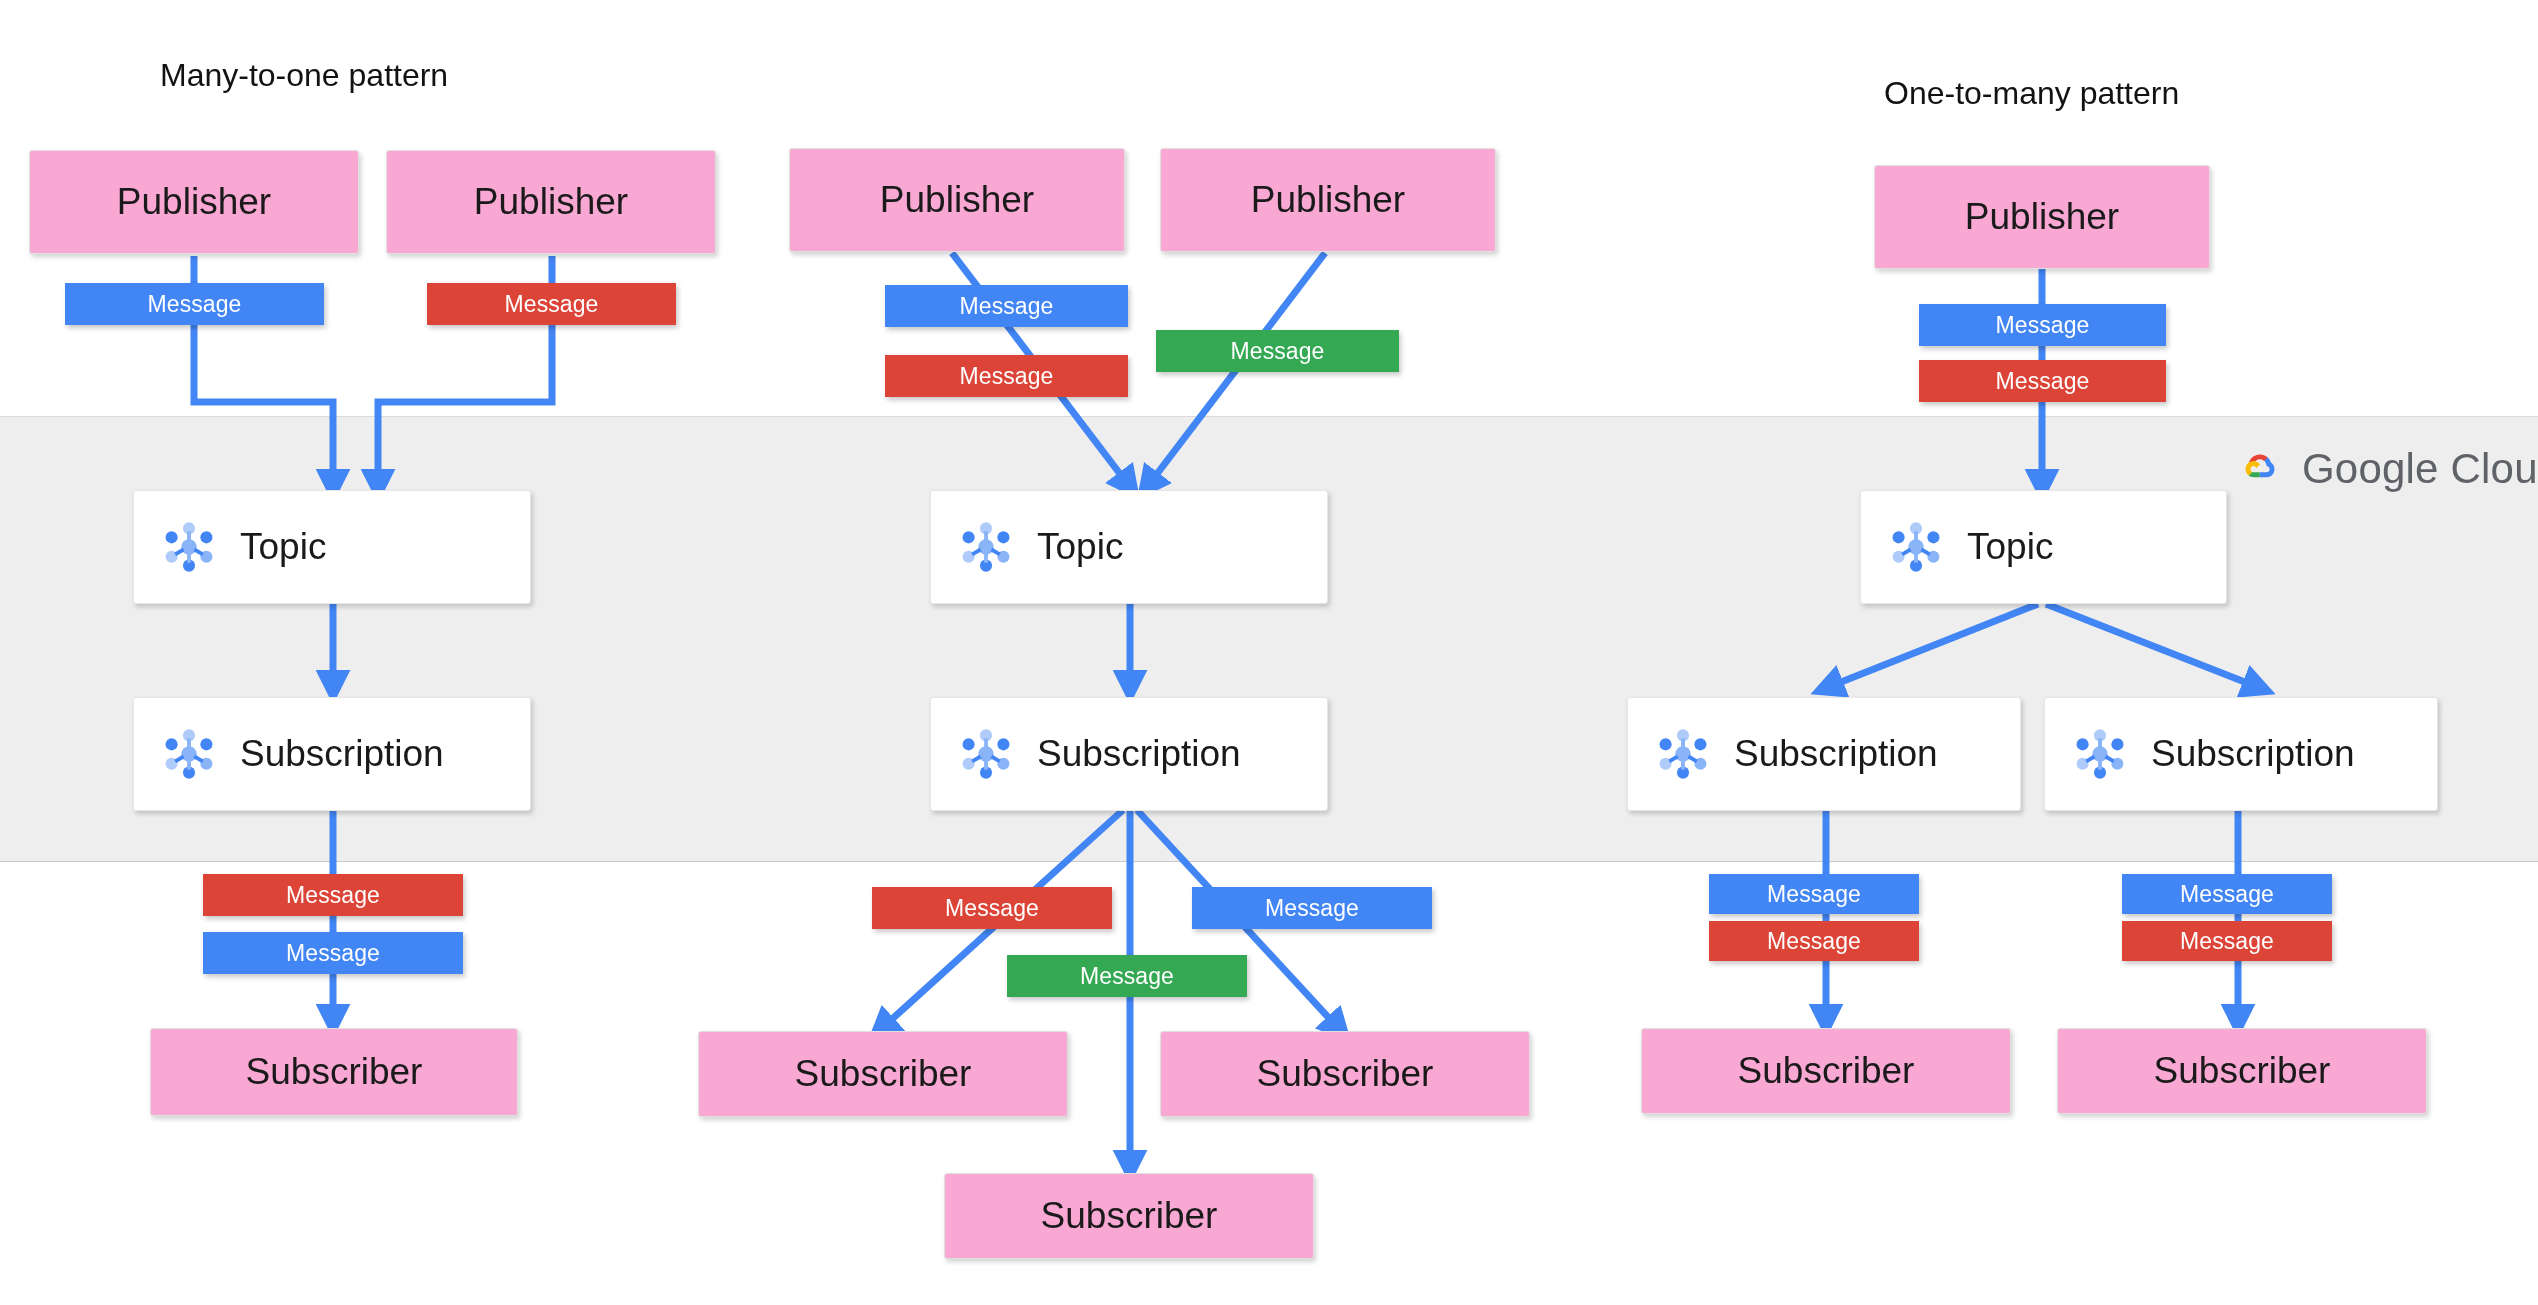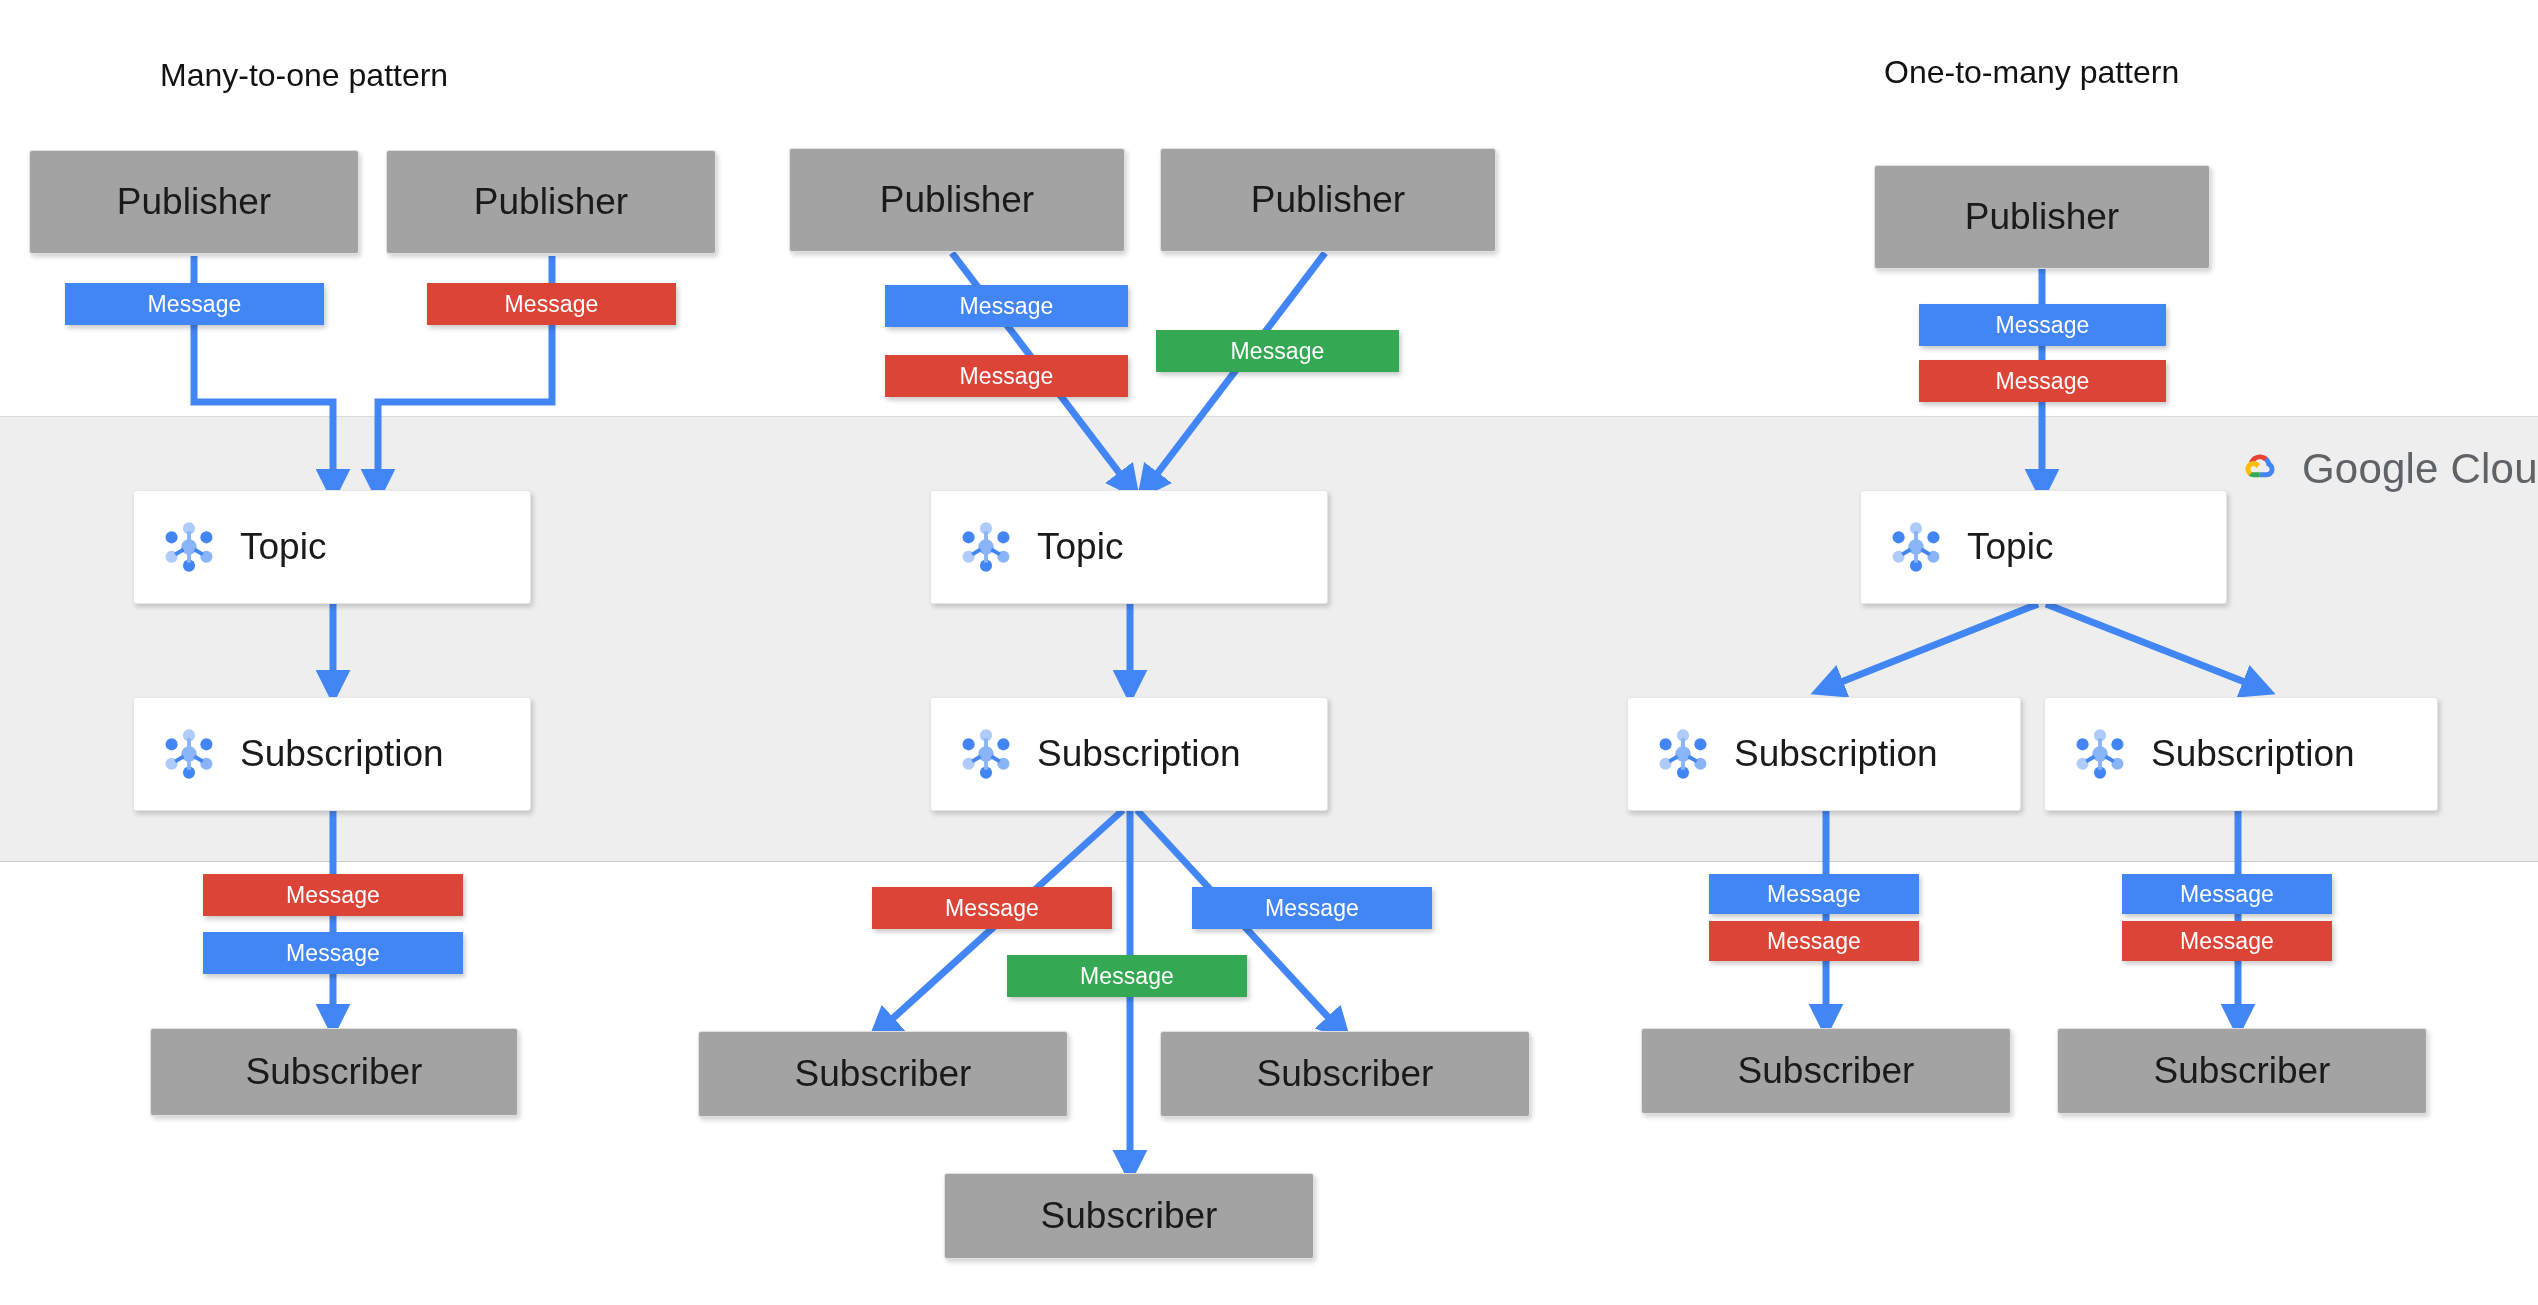"One-to-many pattern" div.col-title { top: 54px -> 75px }
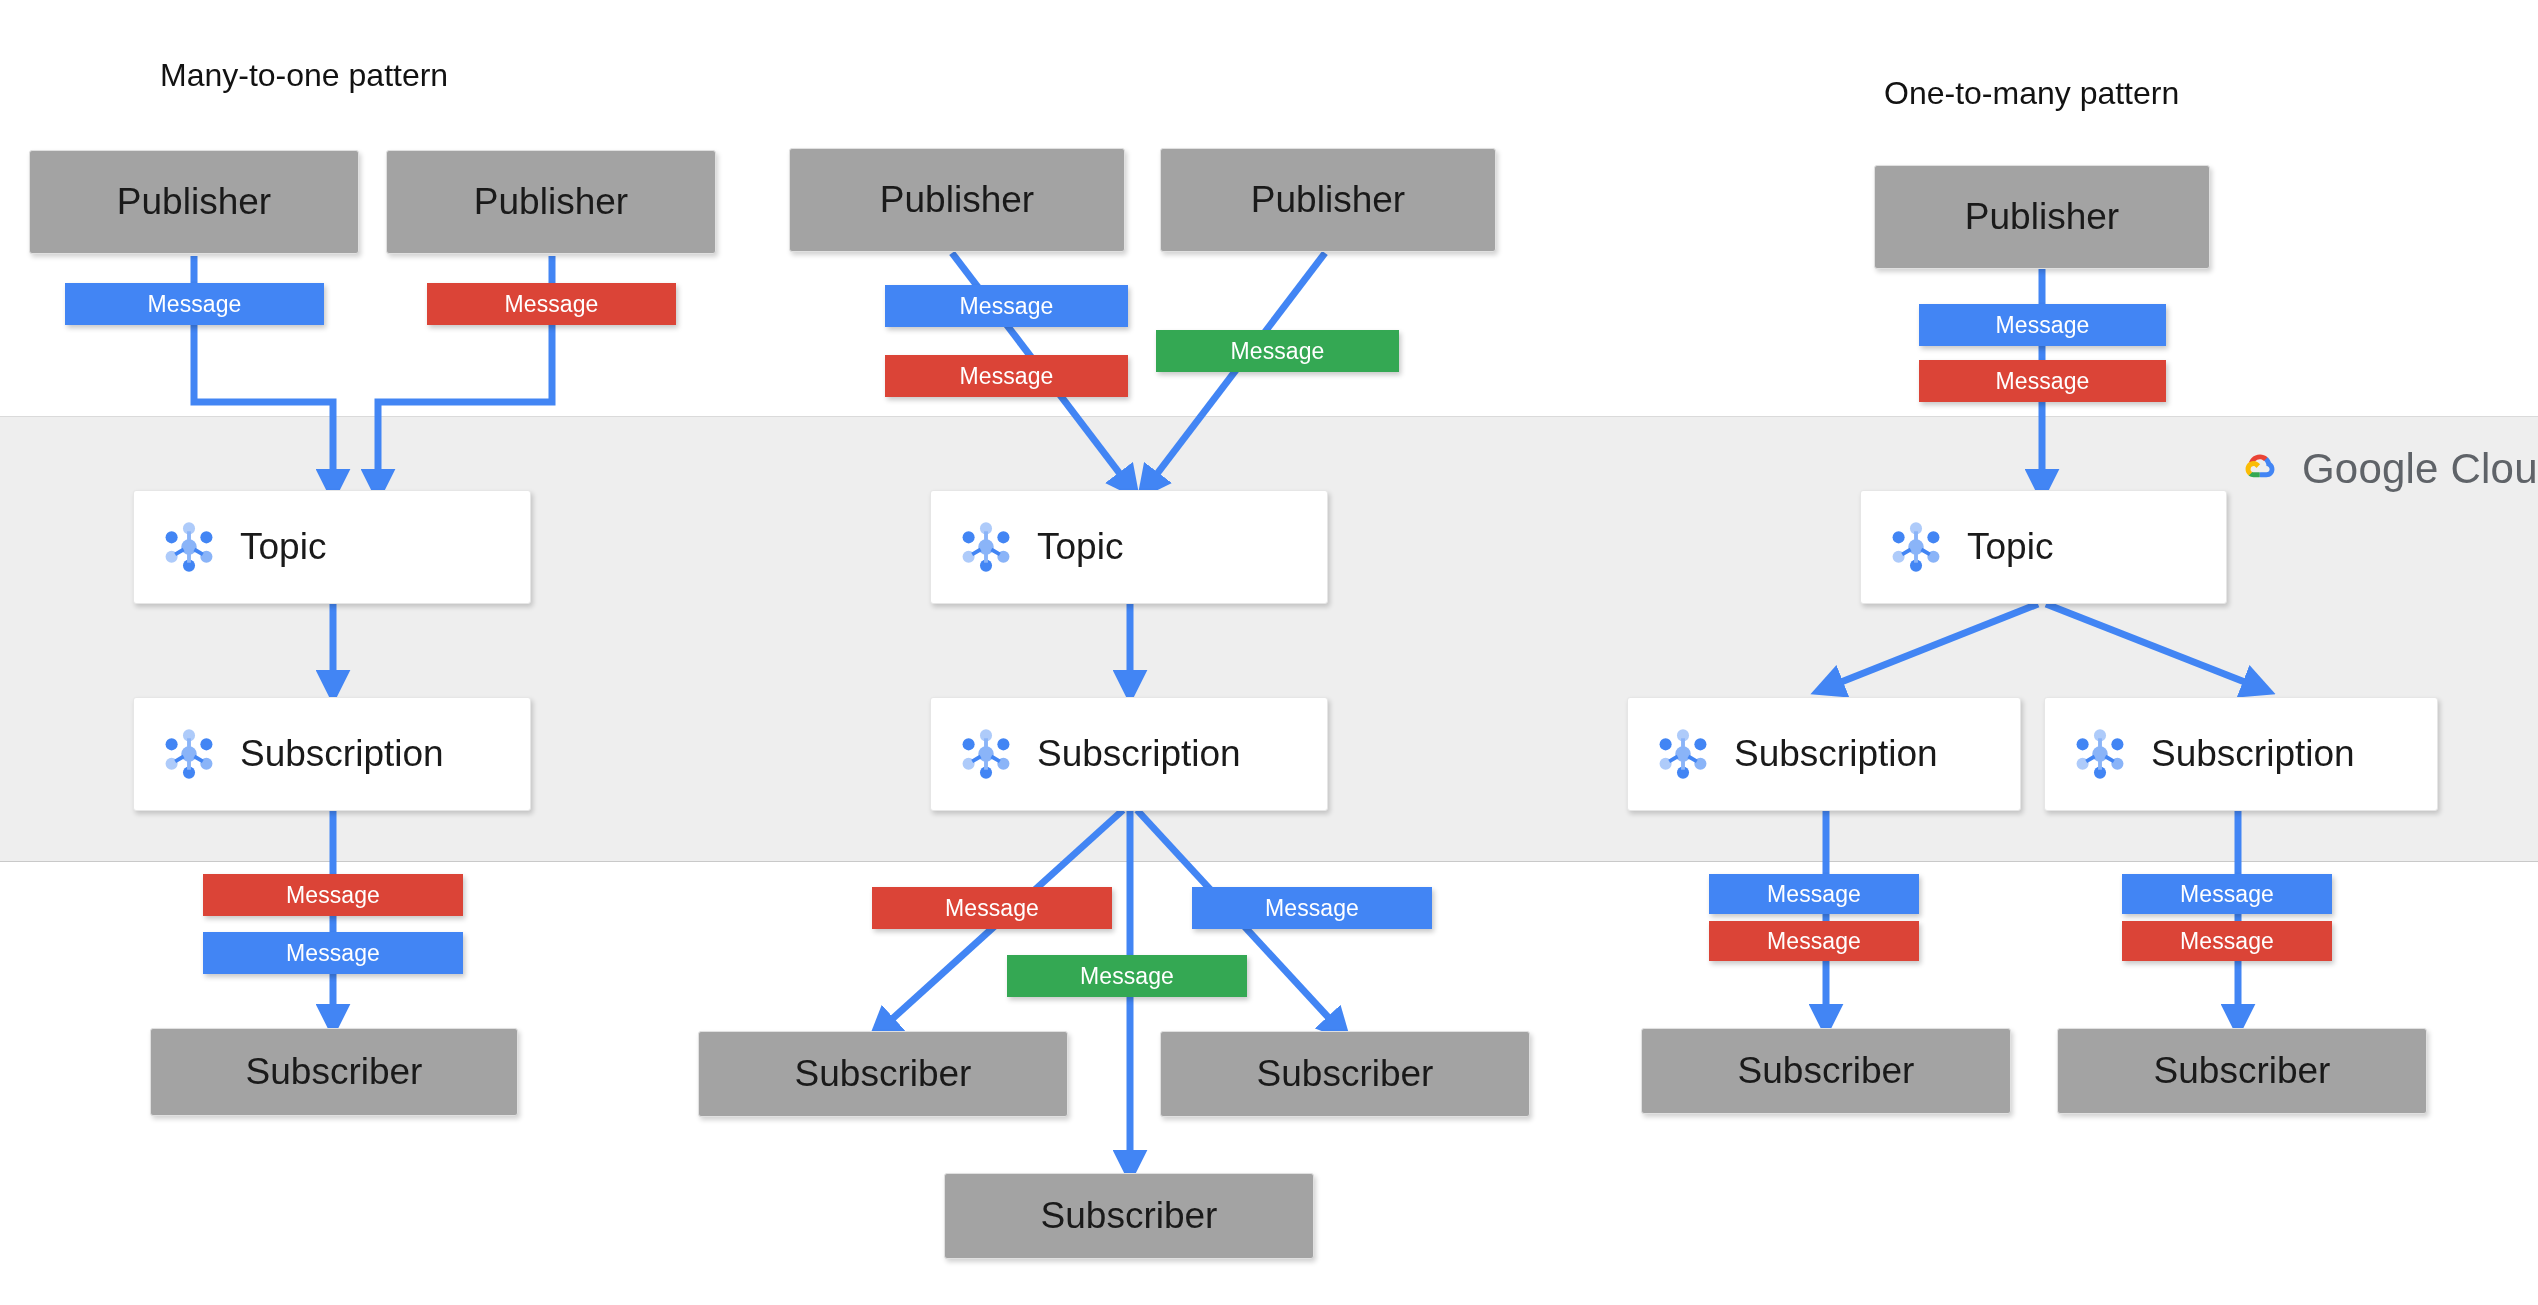"Publisher" .node.endpoint { background: #a3a3a3 -> #f9a8d4 }
